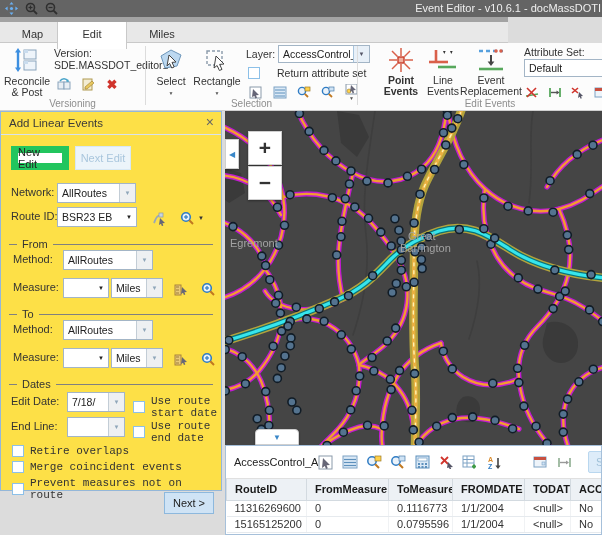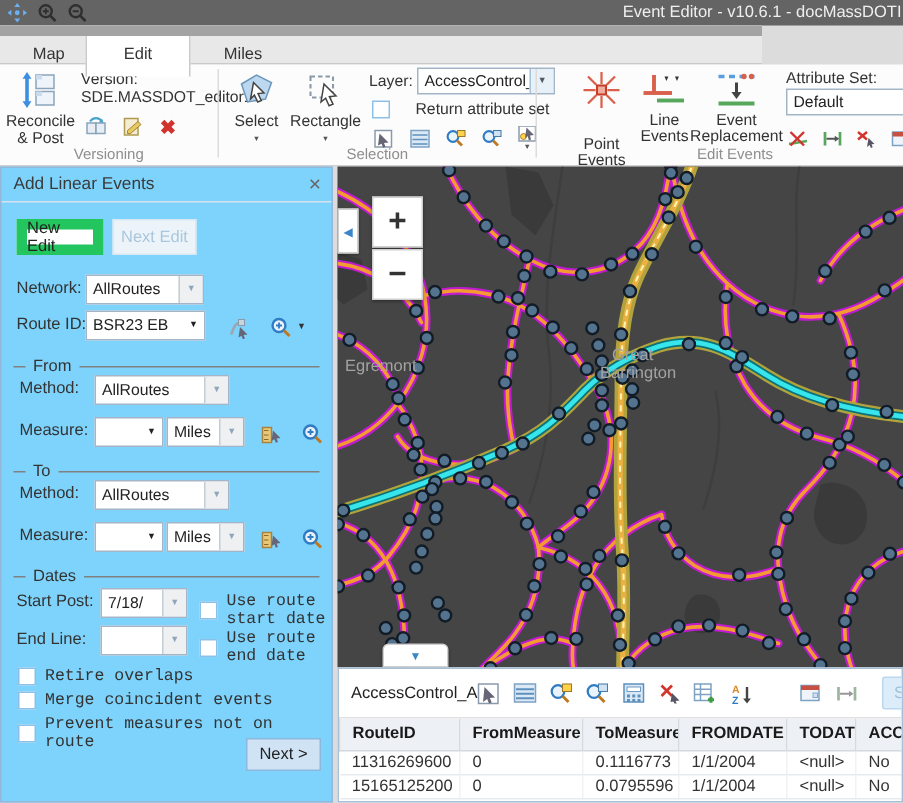"Map" #tabstrip { border-top: 7px solid #a3a3a3 -> 5px solid #a3a3a3 }
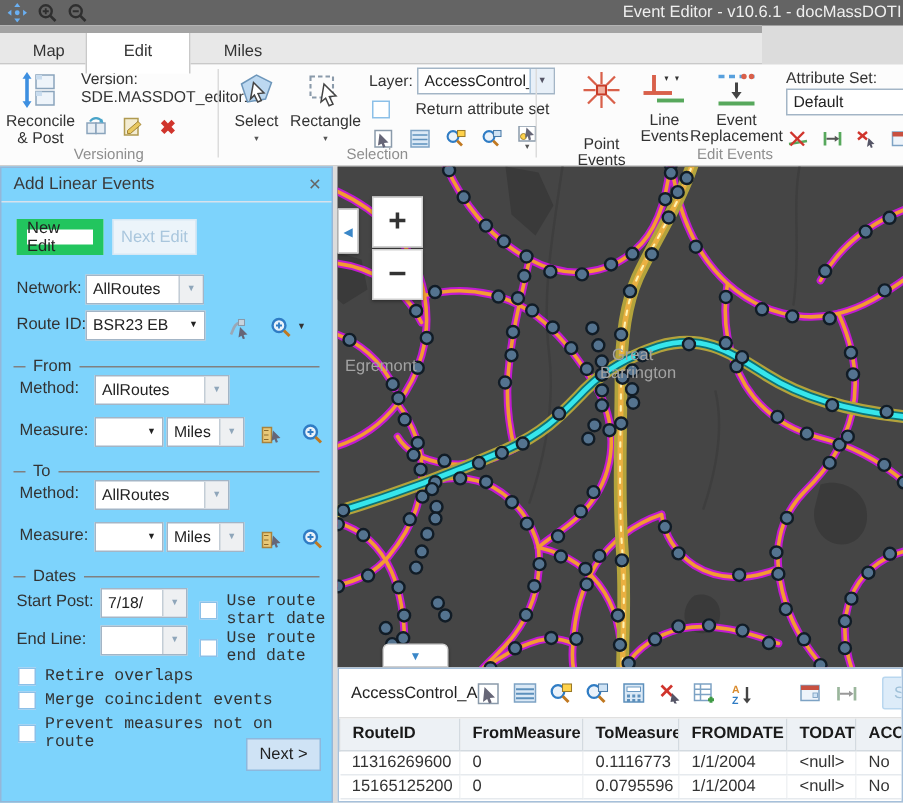"Point Events" span { font-weight: none -> bold; margin-top: 18px -> 2px }
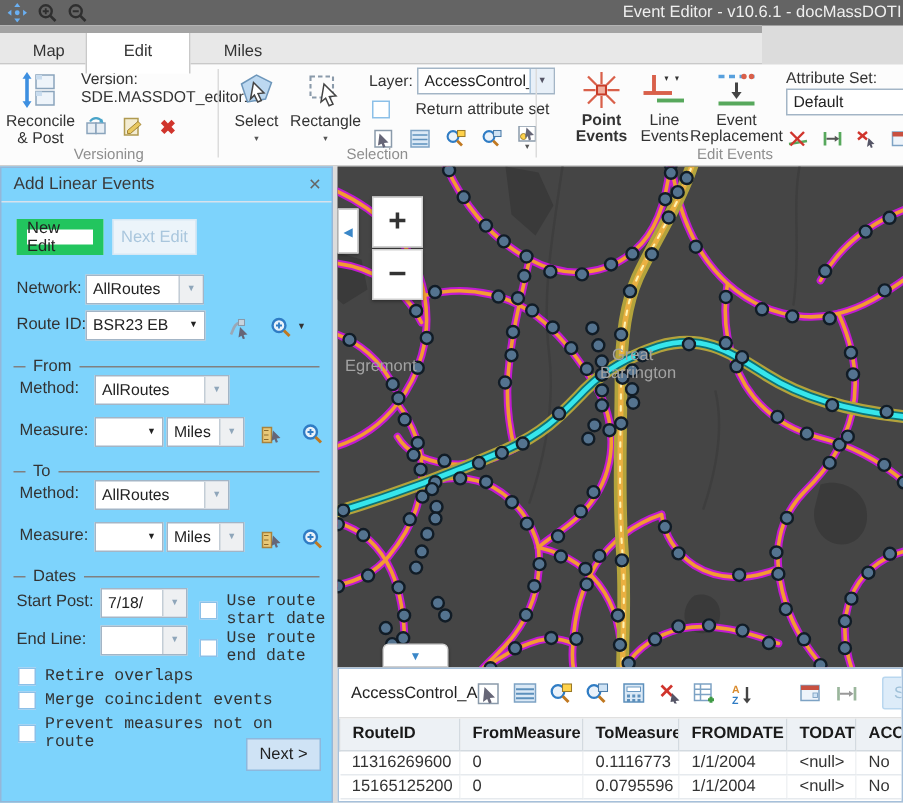"Add Linear Events" #panel { background: #7dd3fc -> #fde047; height: 424px -> 380px }
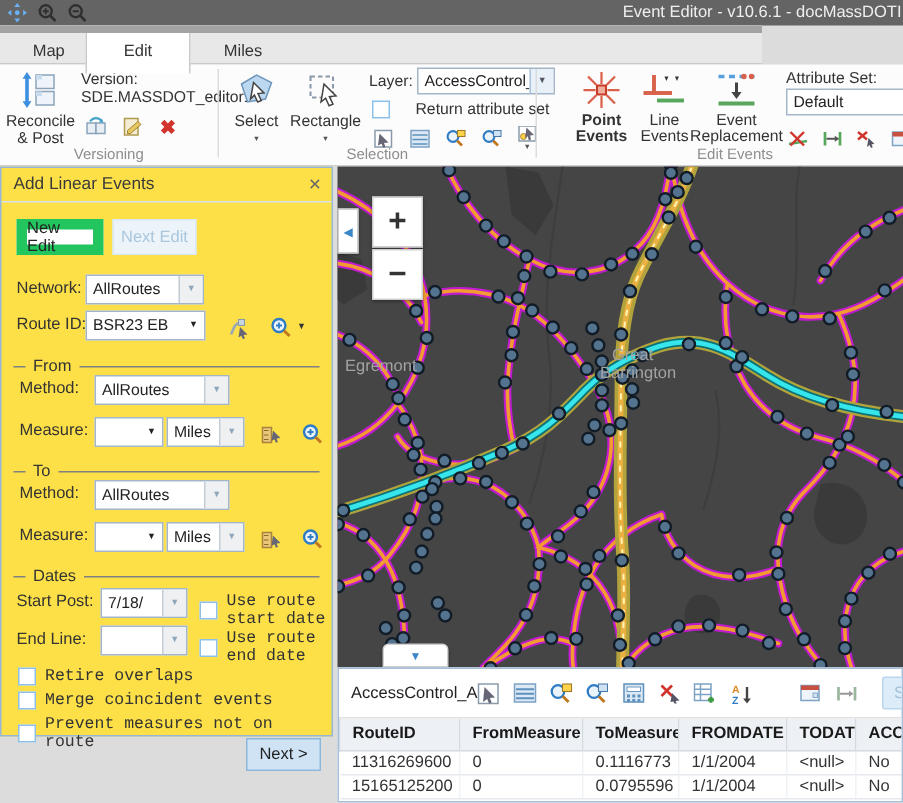"Start Post:" div.rlab { text: Start Post -> Edit Date }
